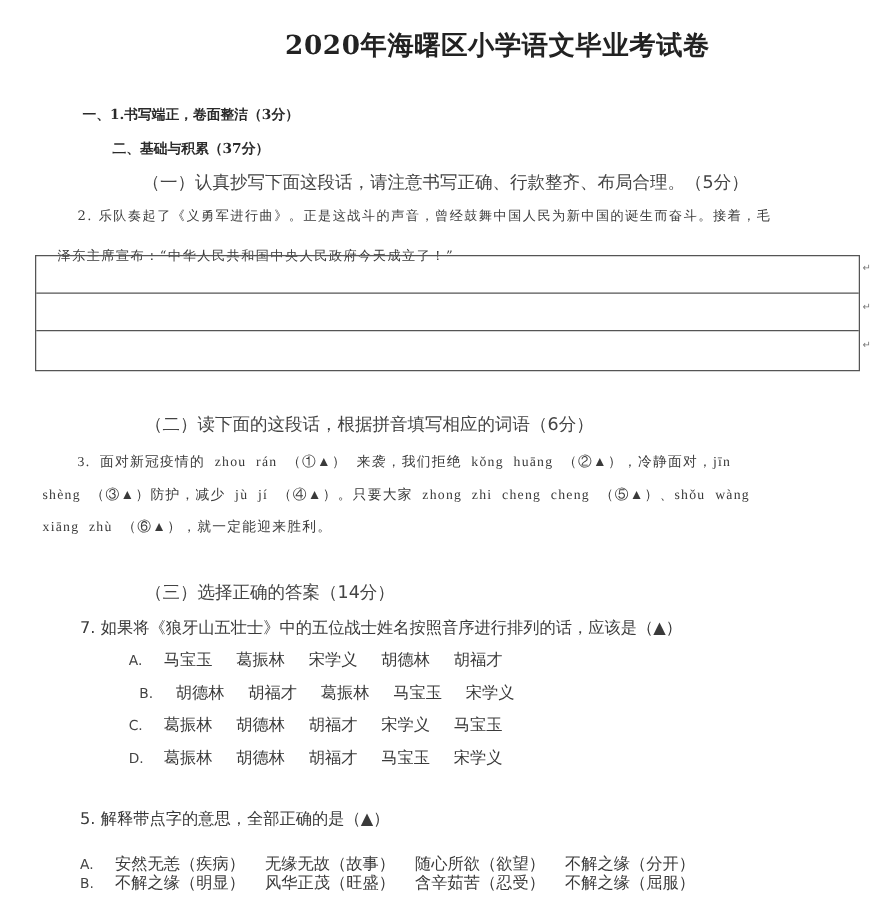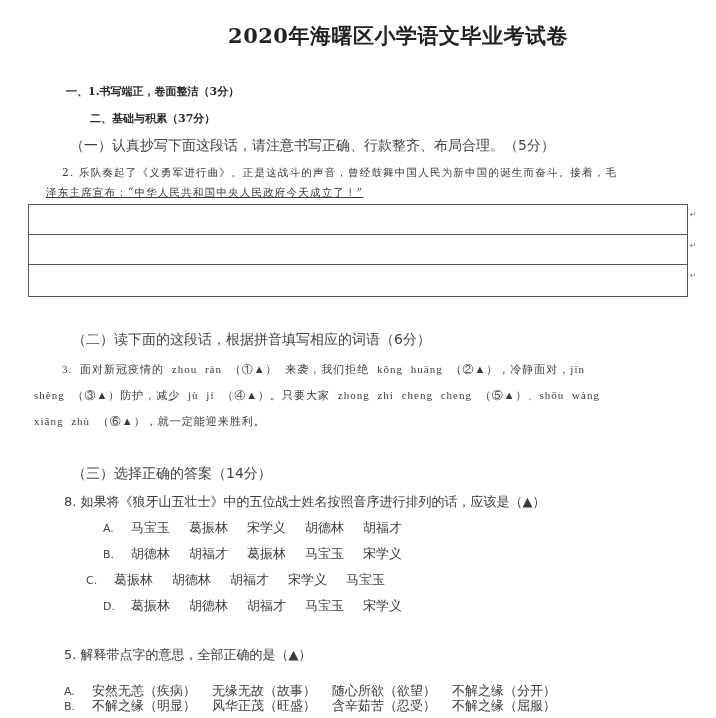"（一）认真抄写下面这段话，请注意书写正确、行款整齐、布局合理。（5分）" .h2 { margin-left: none -> 44px }
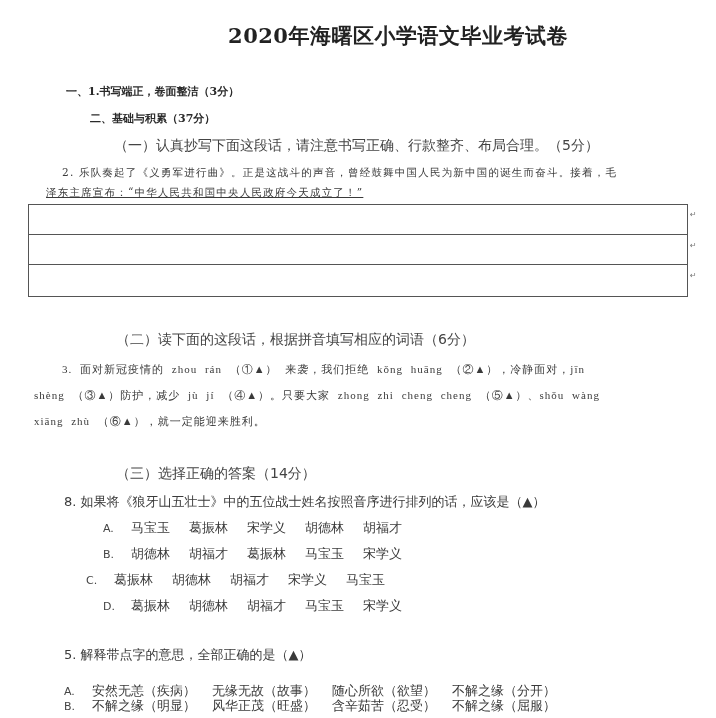"泽东主席宣布：“中华人民共和国中央人民政府今天成立了！”" div.line { text-decoration: underline -> none; top: 186px -> 198px }
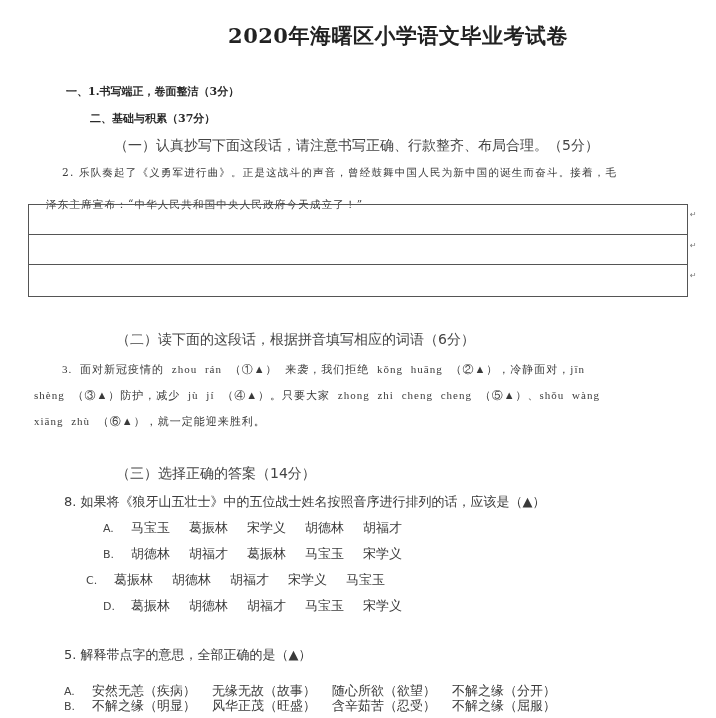"8. 如果将《狼牙山五壮士》中的五位战士姓名按照音序进行排列的话，应该是（▲）" div.line { text: 8 -> 7 }
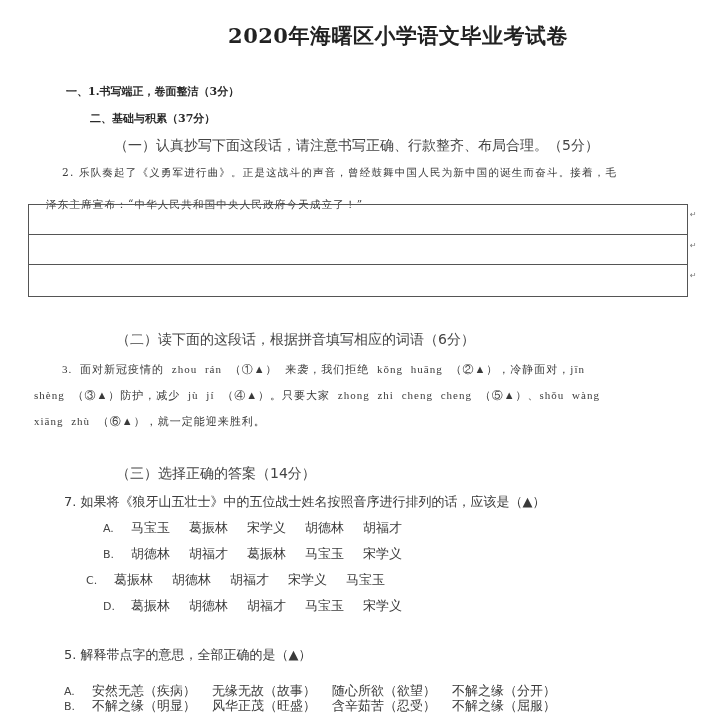"B. 胡德林 胡福才 葛振林 马宝玉" div.line { text-align: none -> center }
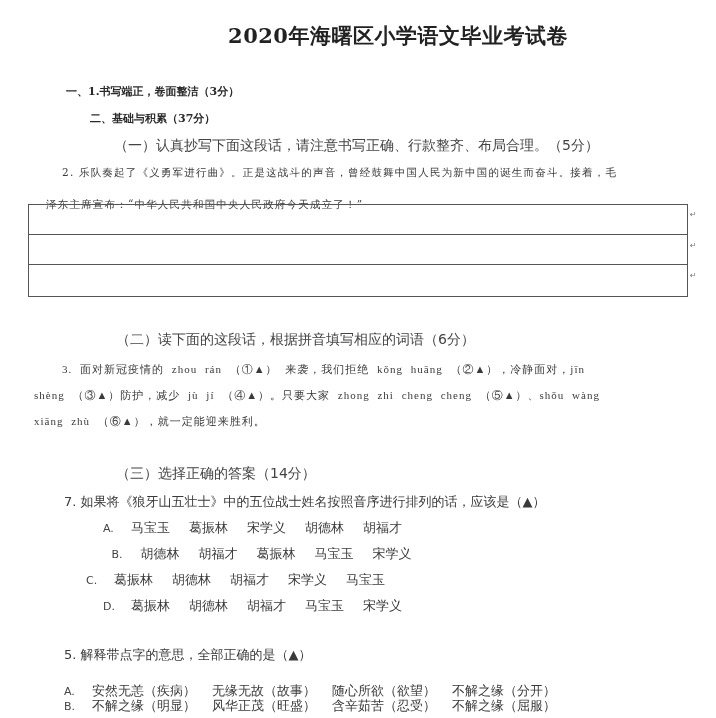"C. 葛振林 胡德林 胡福才 宋学义" div.line { left: 47px -> 64px }
